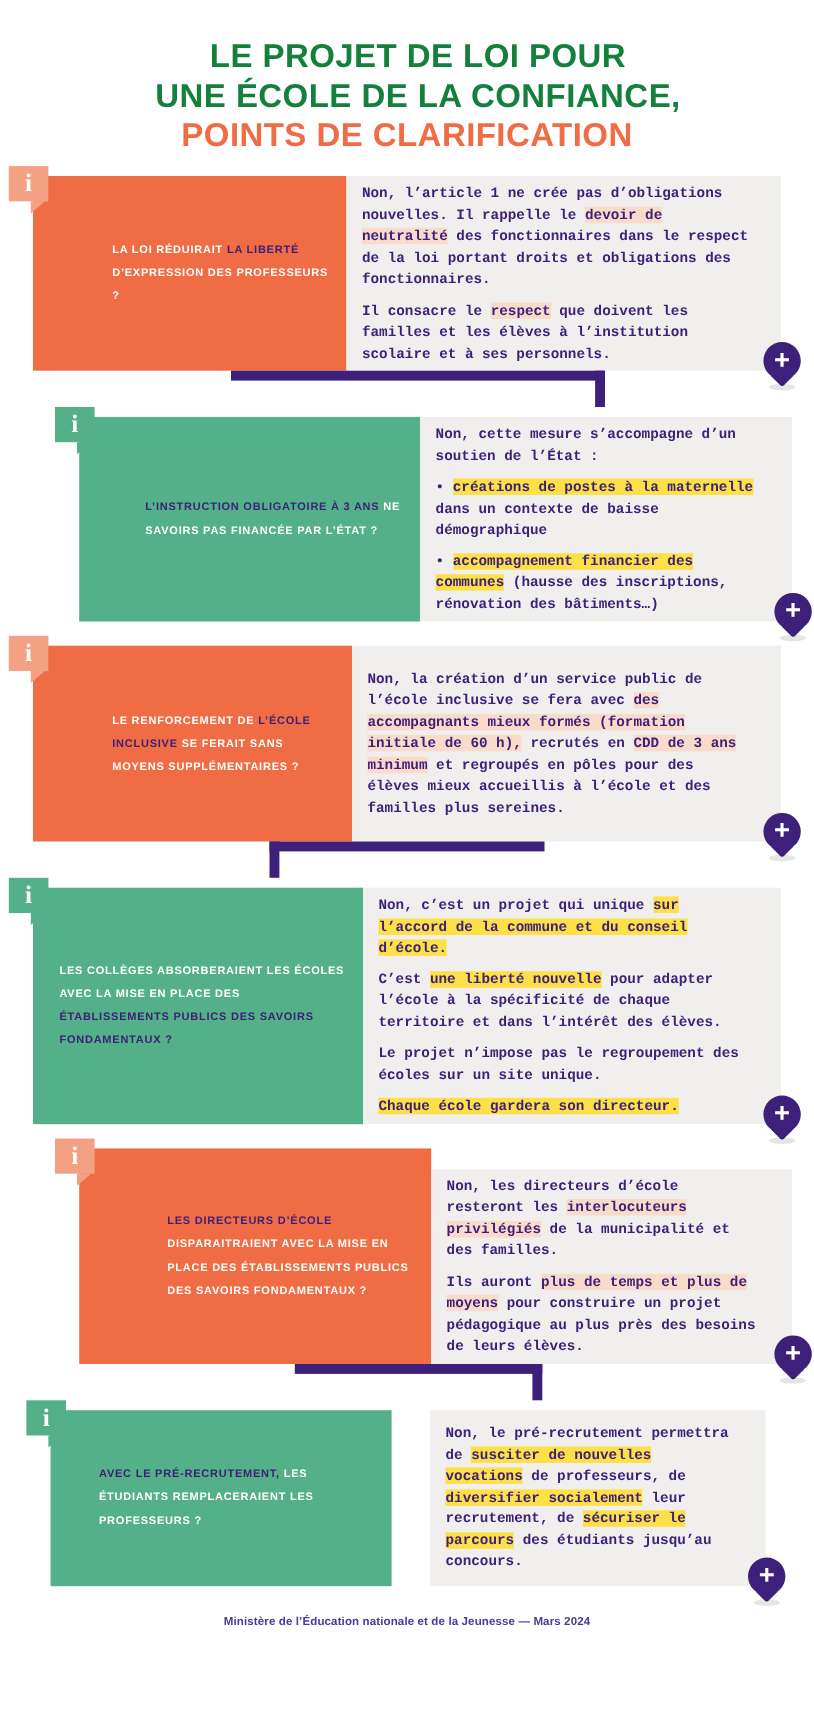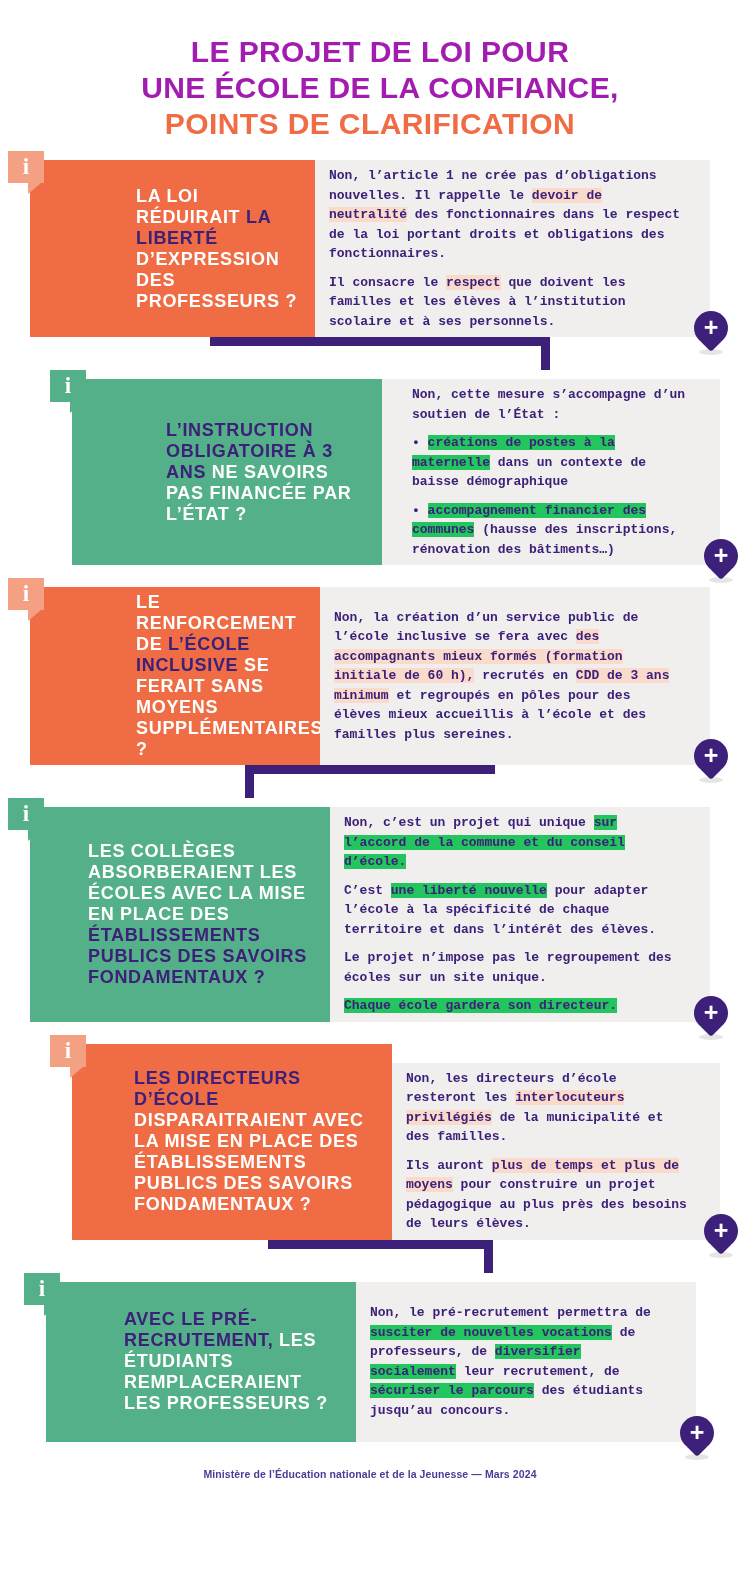"LE PROJET DE LOI POUR" .title-green { color: #a21caf -> #15803d }
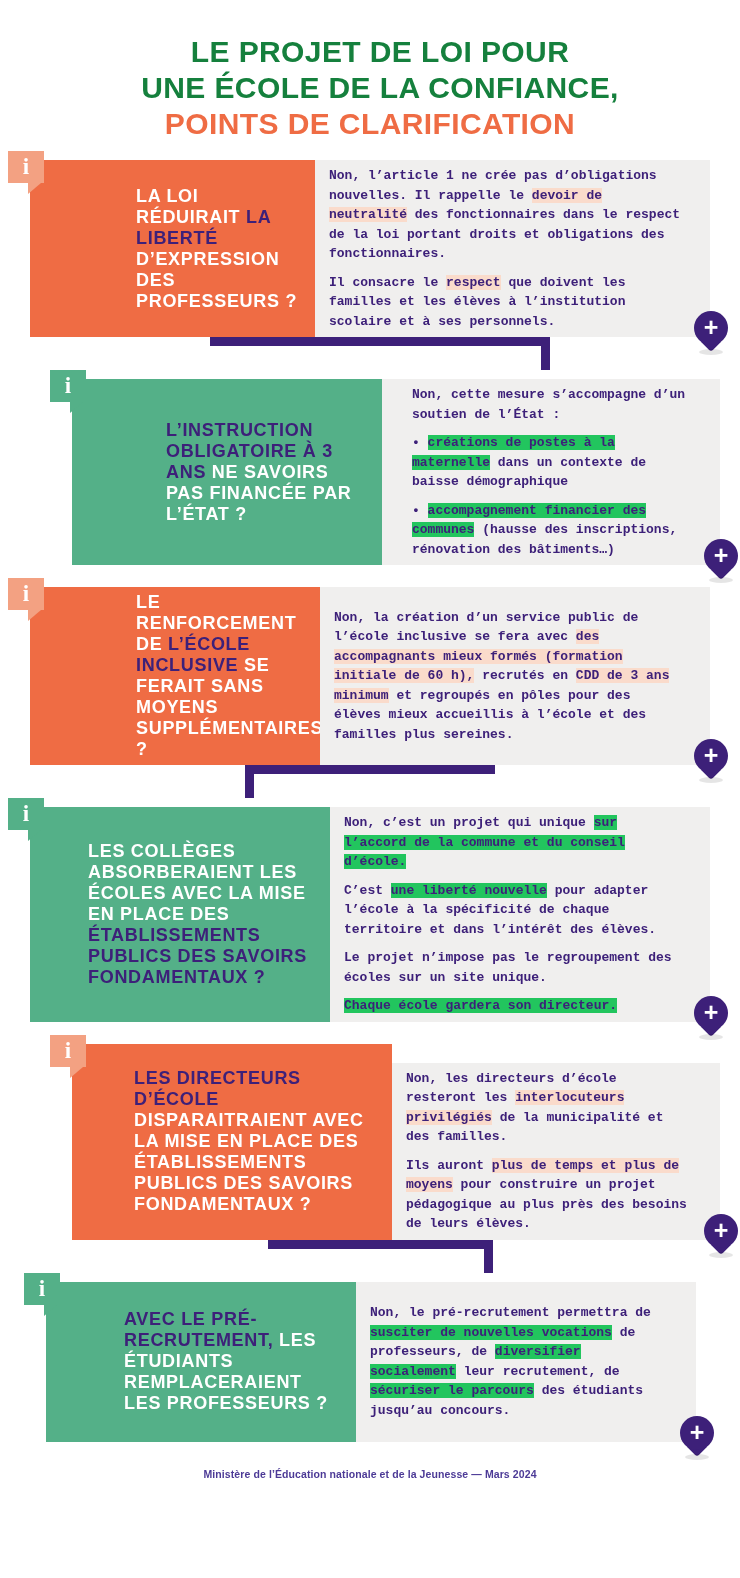"LA LOI RÉDUIRAIT LA LIBERTÉ" .q-text { font-size: 18px -> 10px; margin-left: 34px -> none }
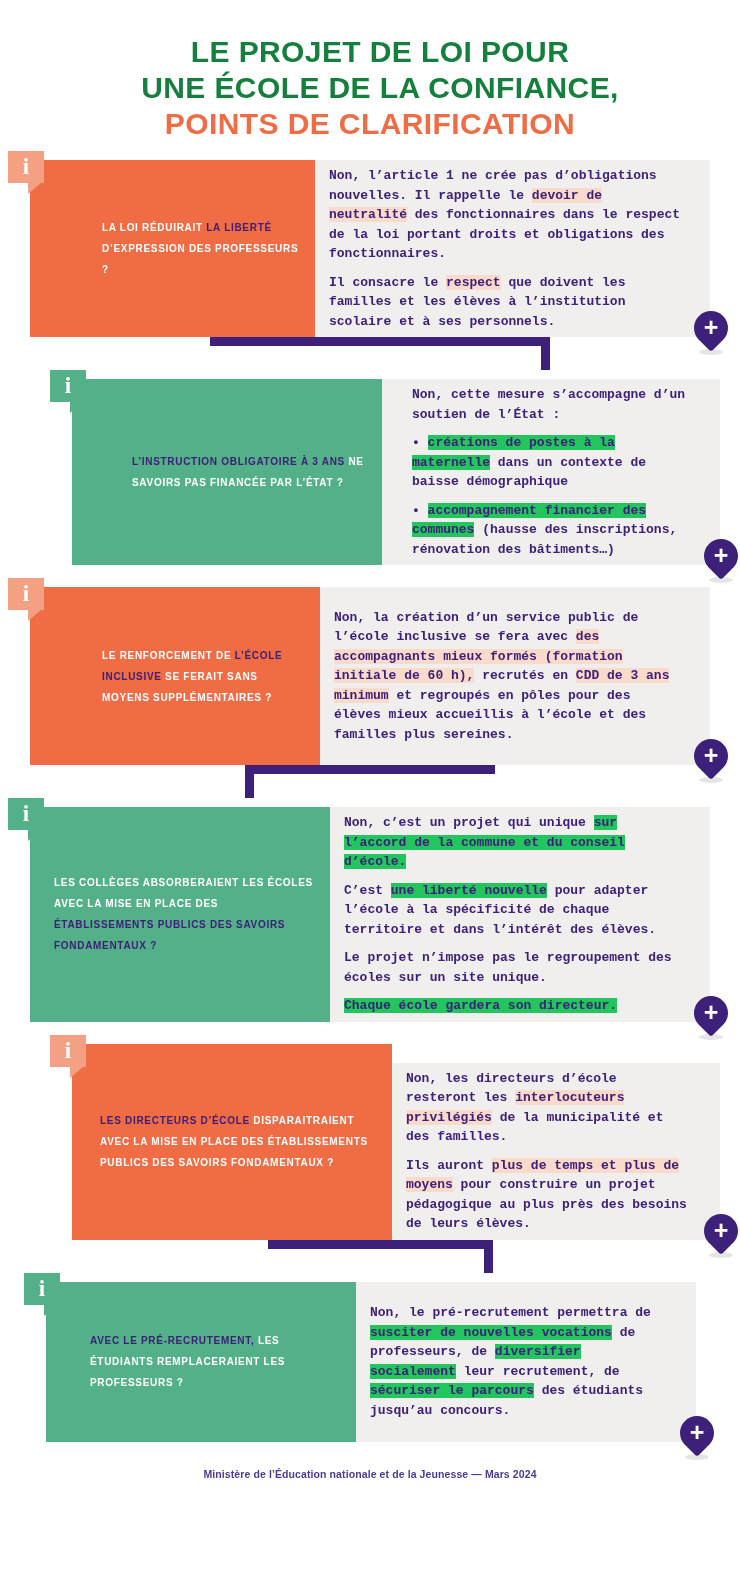"Non, cette mesure s’accompagne d’un" div.a-panel { padding-left: 16px -> none }
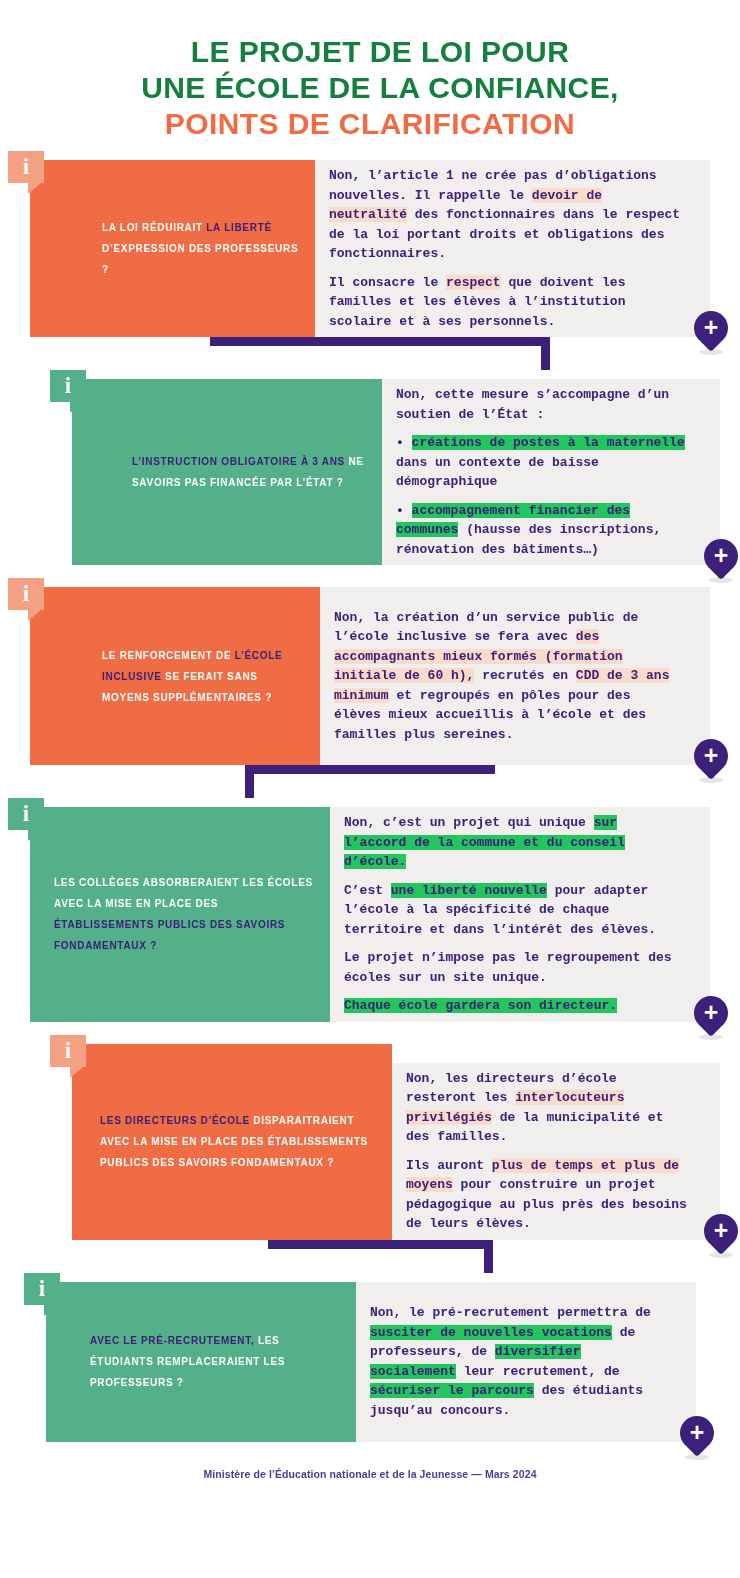"créations de postes à la" .hl-green { background: #22c55e -> #fde047 }
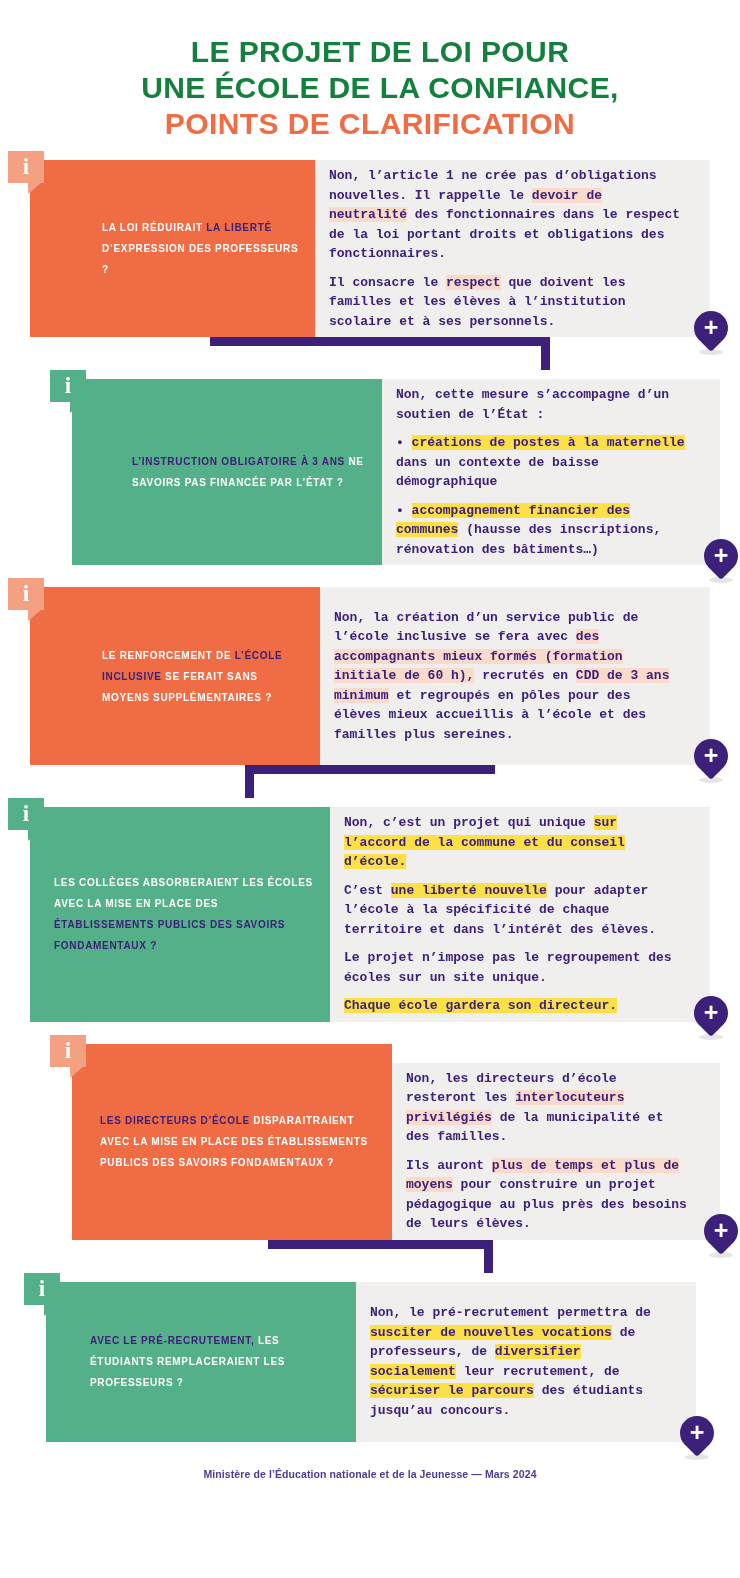"LES DIRECTEURS D’ÉCOLE DISPARAITRAIENT" div.q-text { padding-left: 28px -> 80px }
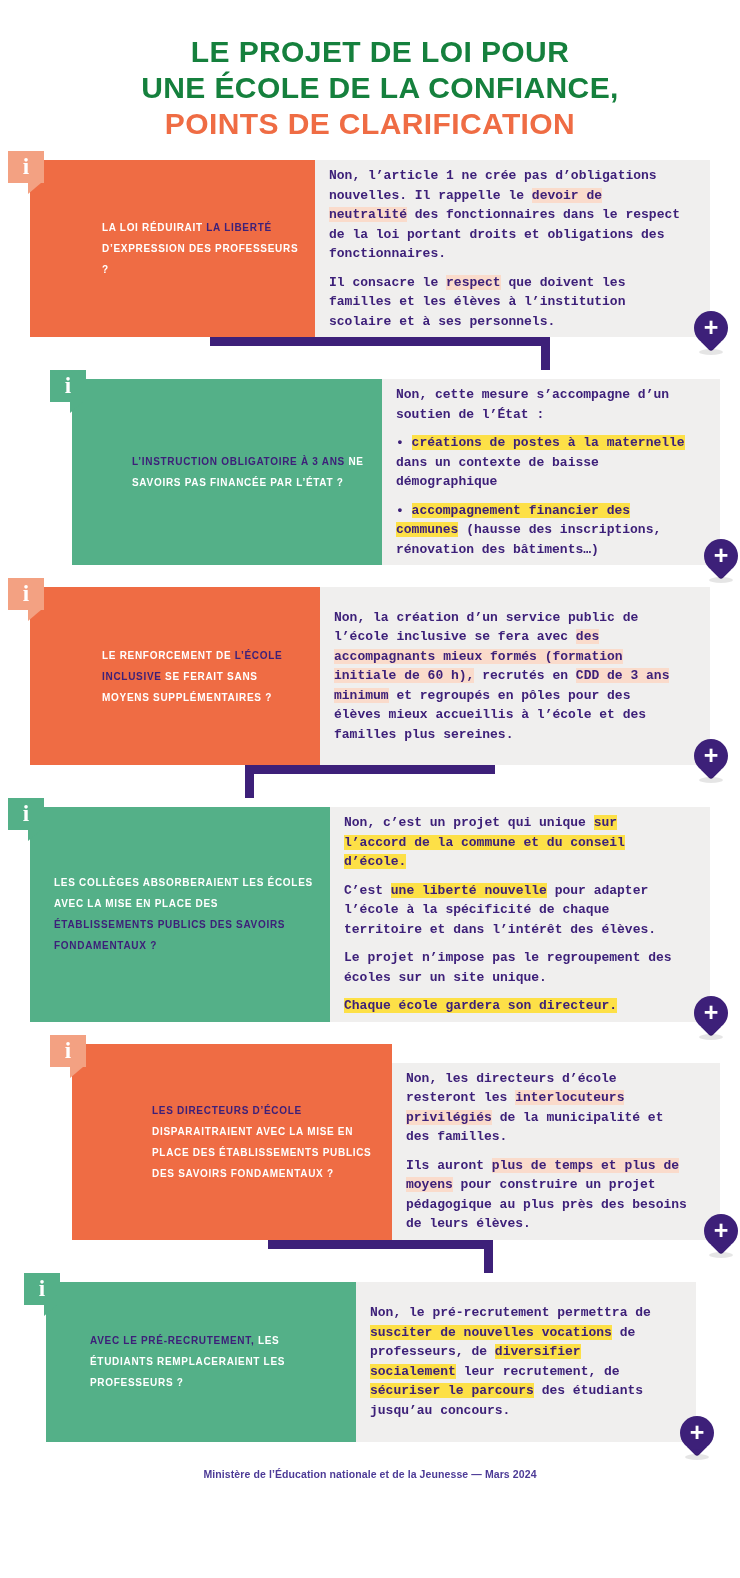"Non, le pré-recrutement permettra de" div.a-panel { margin-left: none -> 35px }
